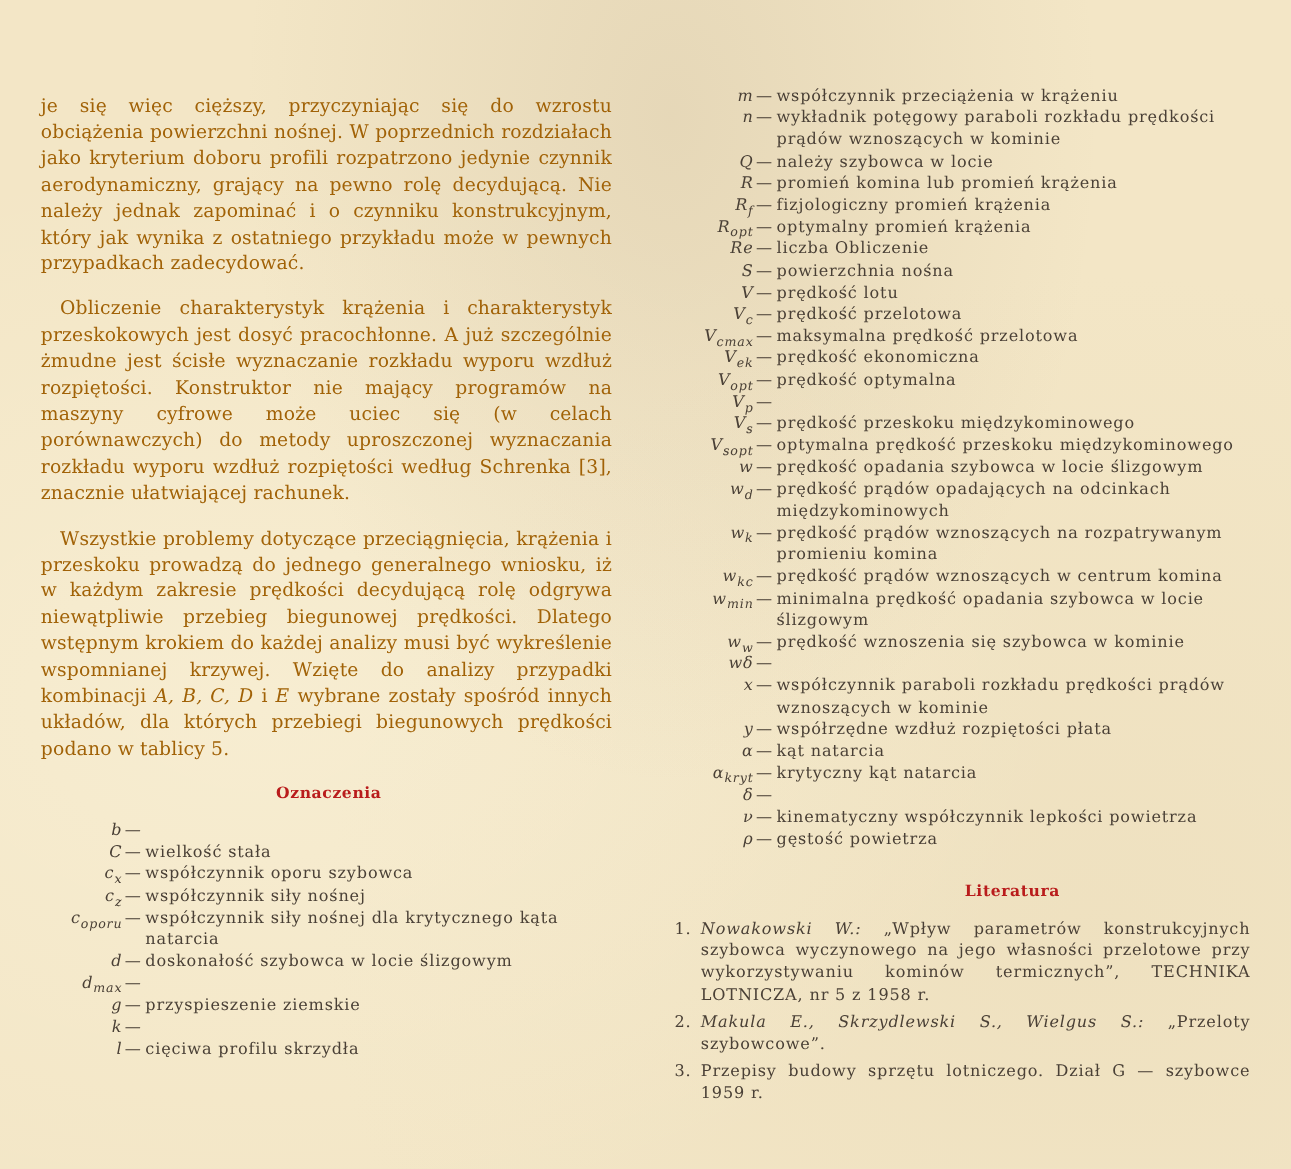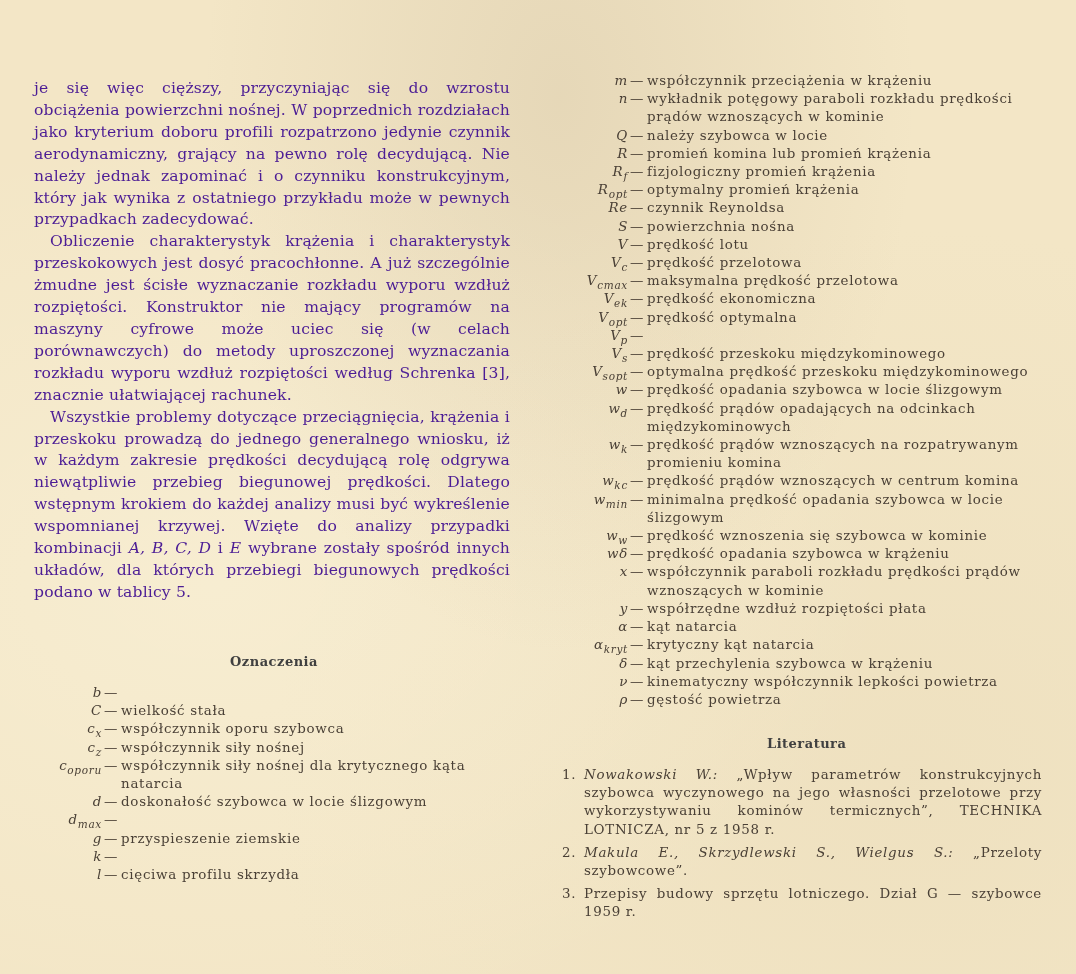"je się więc cięższy, przyczyniając" .body-text { color: #4c1d95 -> #a16207 }
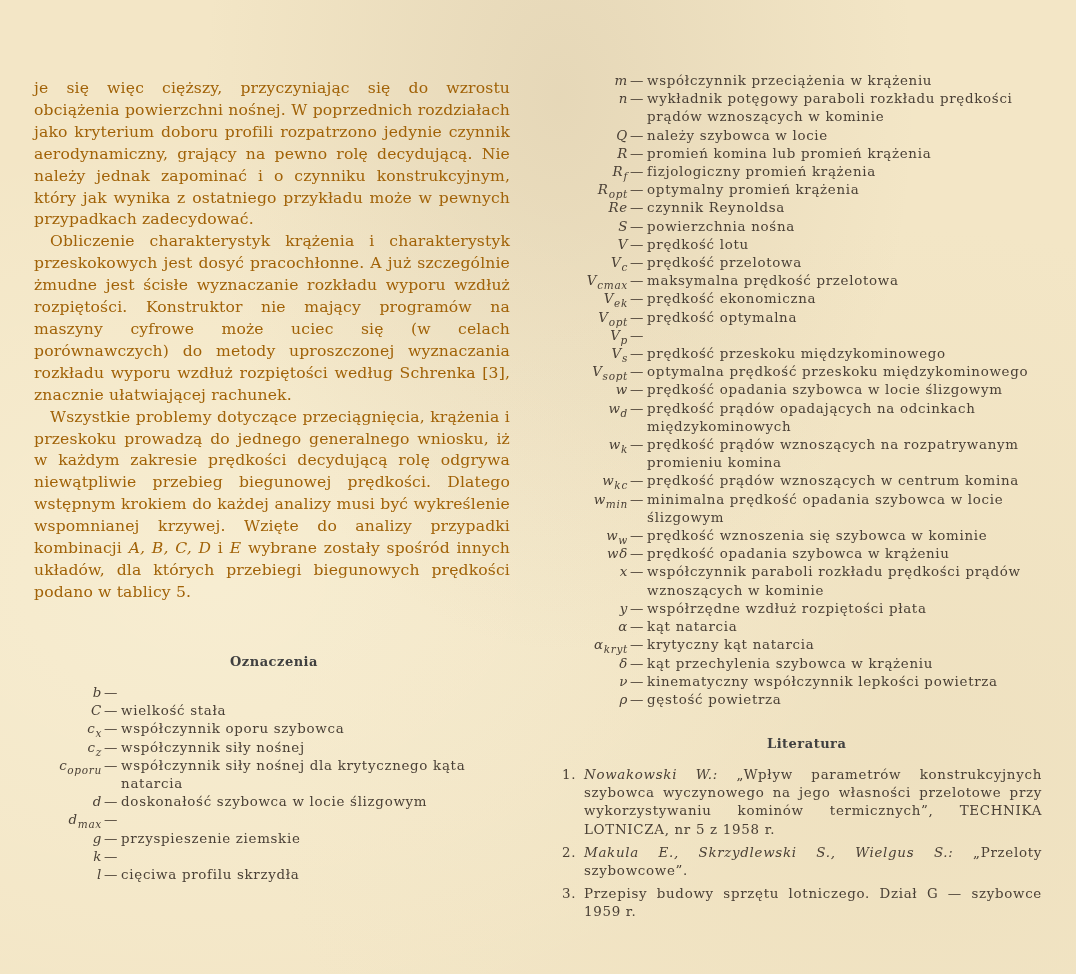"czynnik Reynoldsa" span.desc { text: czynnik Reynoldsa -> liczba Obliczenie }
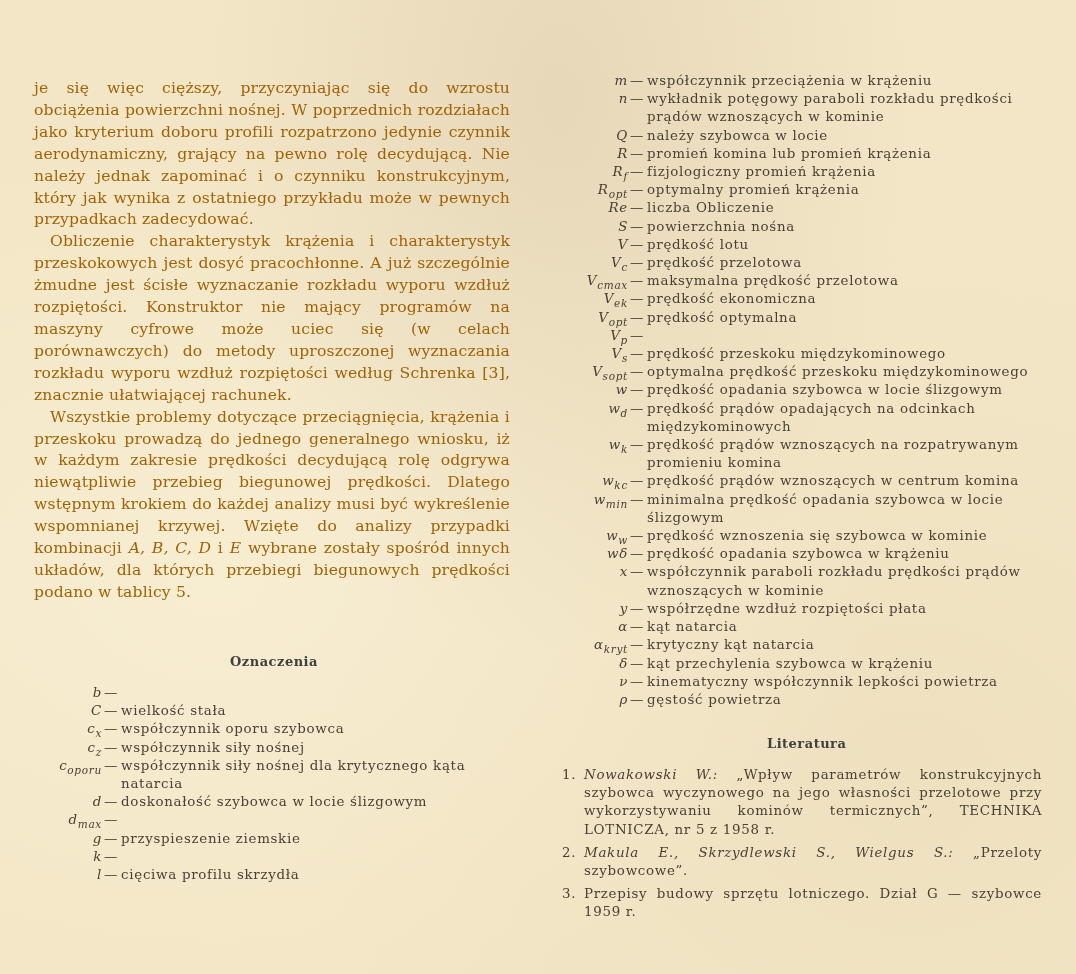"Obliczenie charakterystyk krążenia i" .body-text p + p { margin-top: 0 -> 16px }
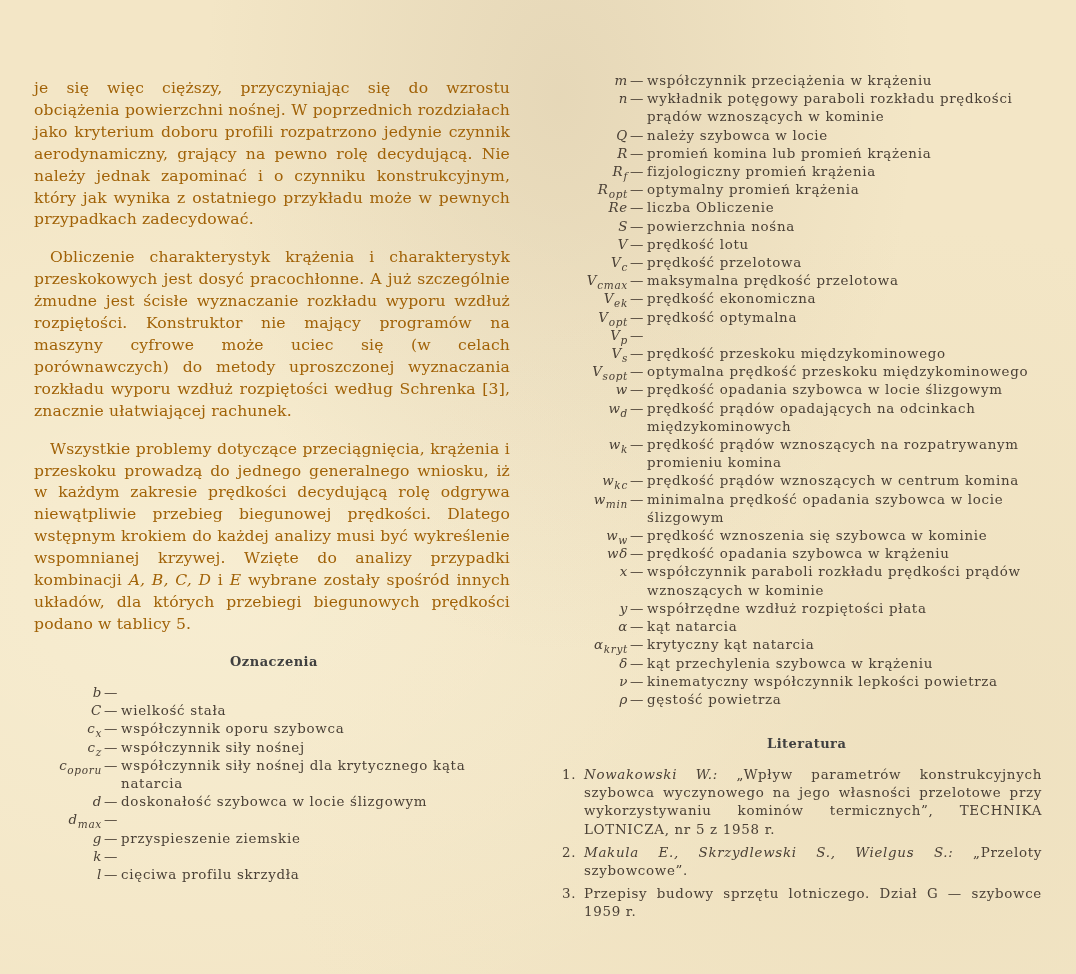"prędkość opadania szybowca w krążeniu" span.desc { html: <span>prędkość opadania szybowca w krążeniu</span> -> none }
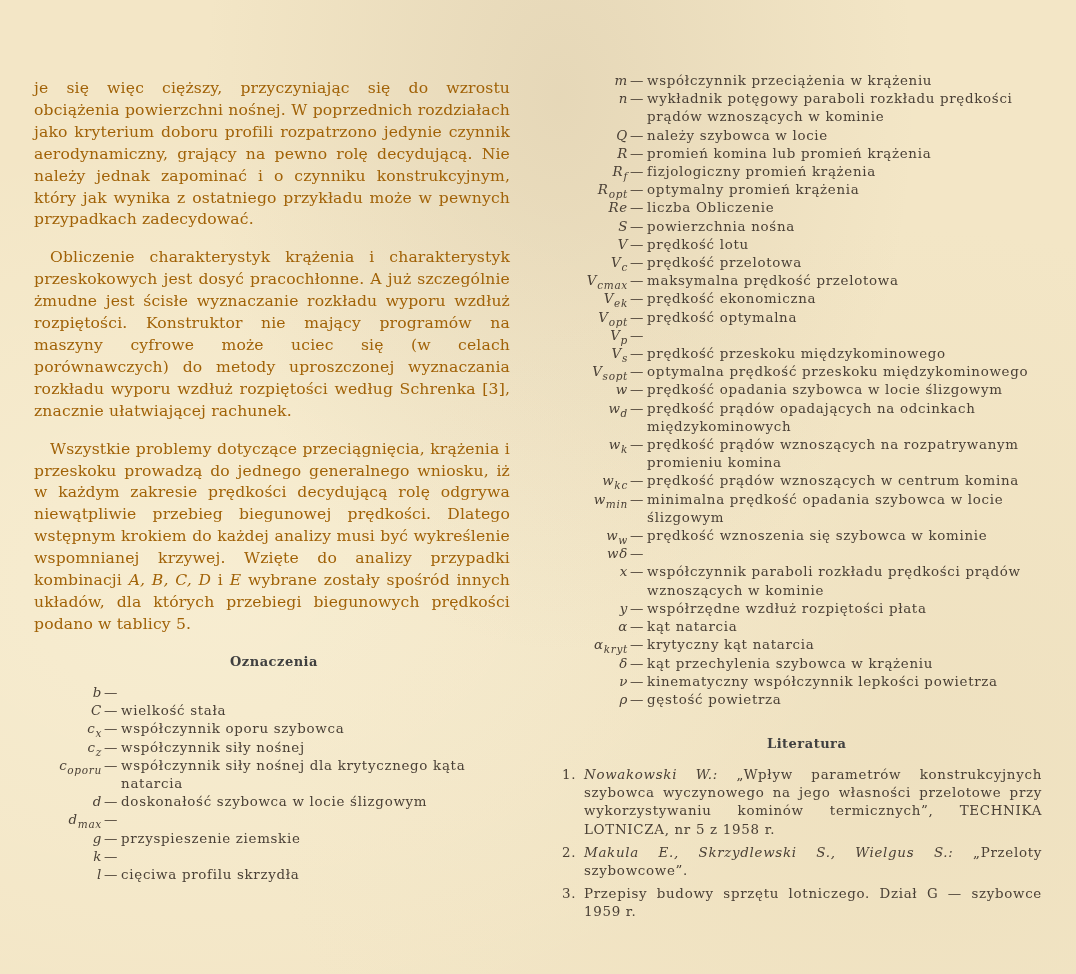"Oznaczenia" .section-title { color: #404040 -> #b91c1c }
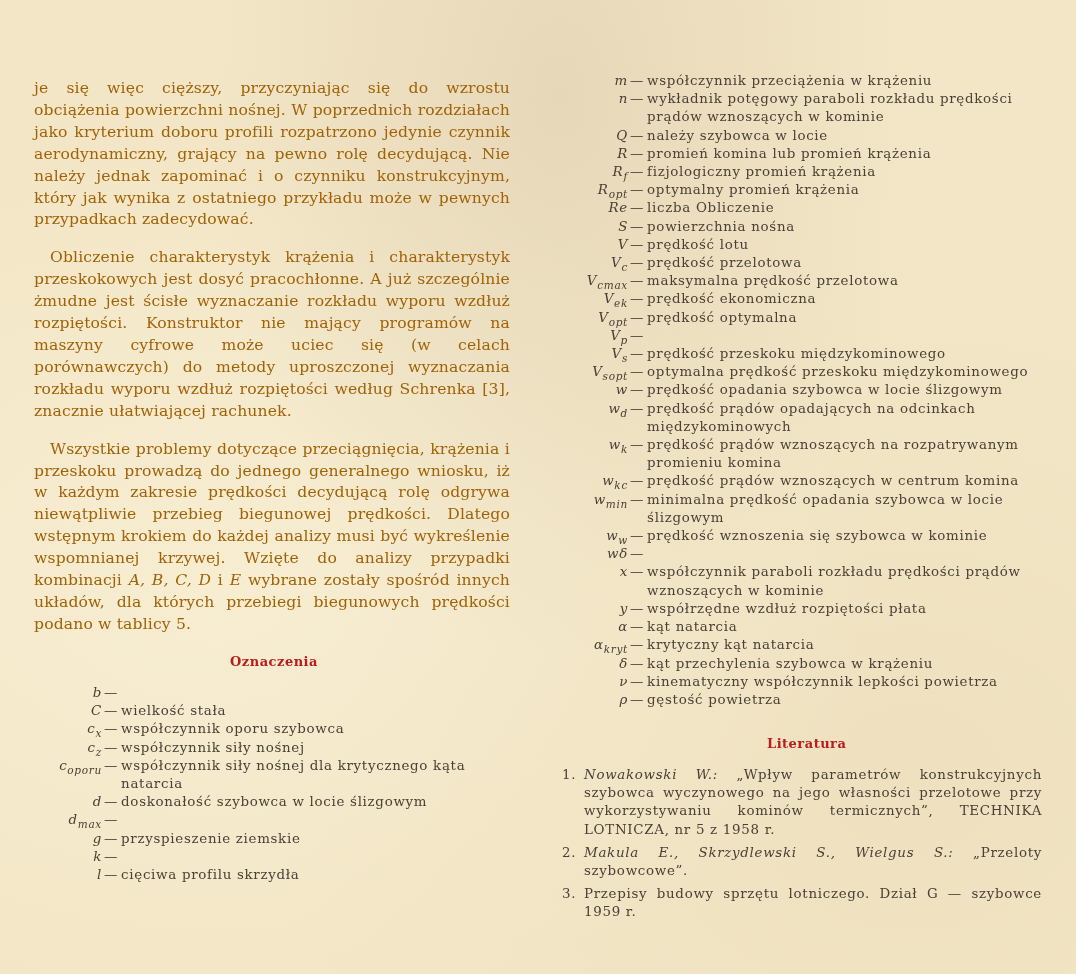"kąt przechylenia szybowca w krążeniu" span.desc { html: <span>kąt przechylenia szybowca w krążeniu</span> -> none }
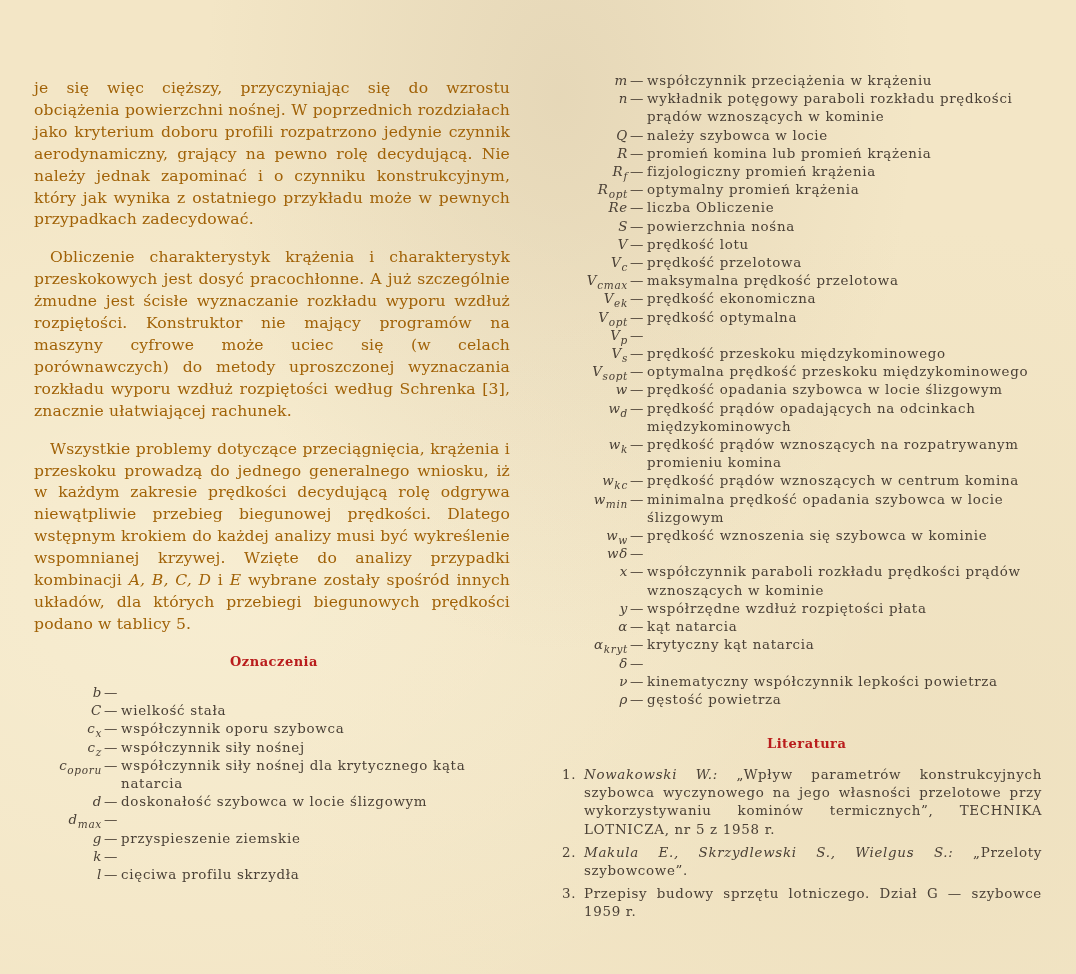"Literatura" div.section-title { left: 767px -> 804px }
